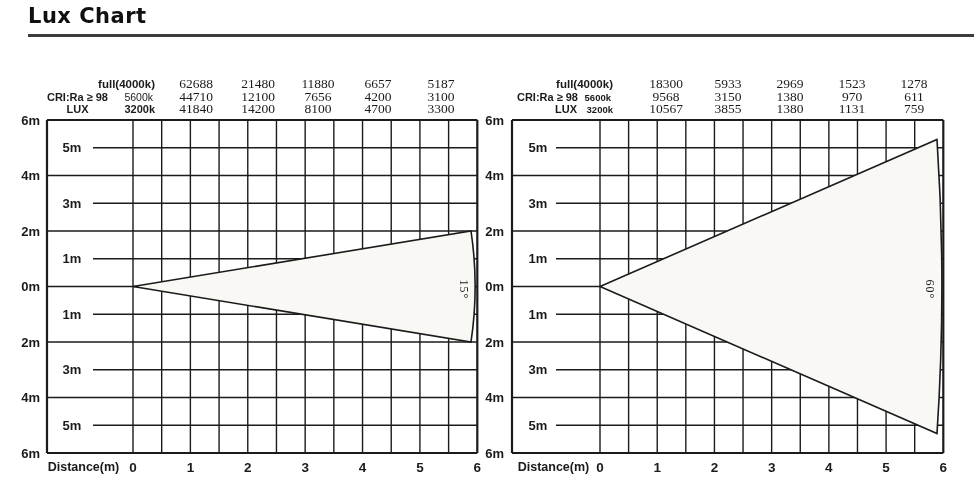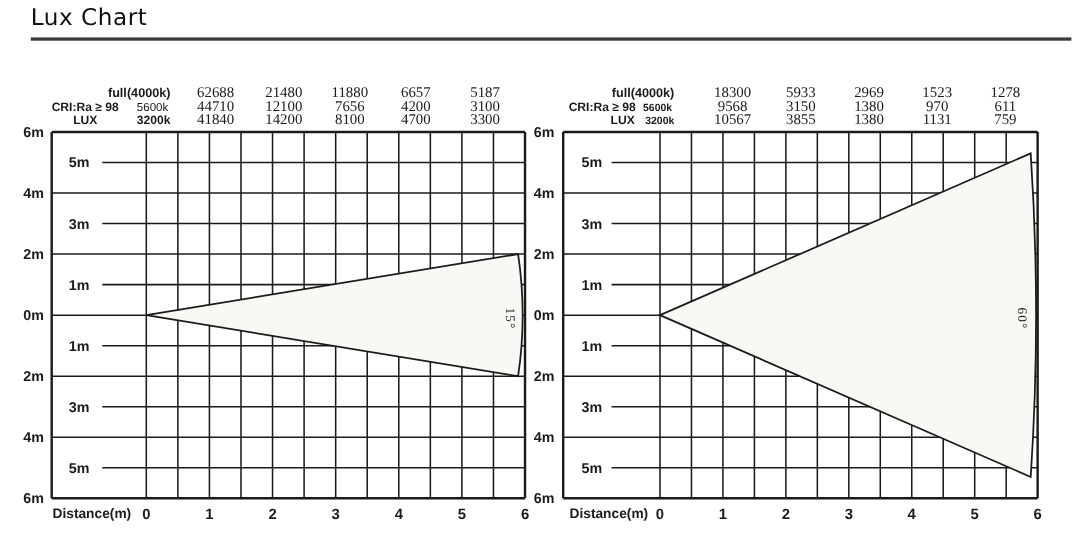"Lux Chart" .page-title { font-weight: 400 -> 700 }
